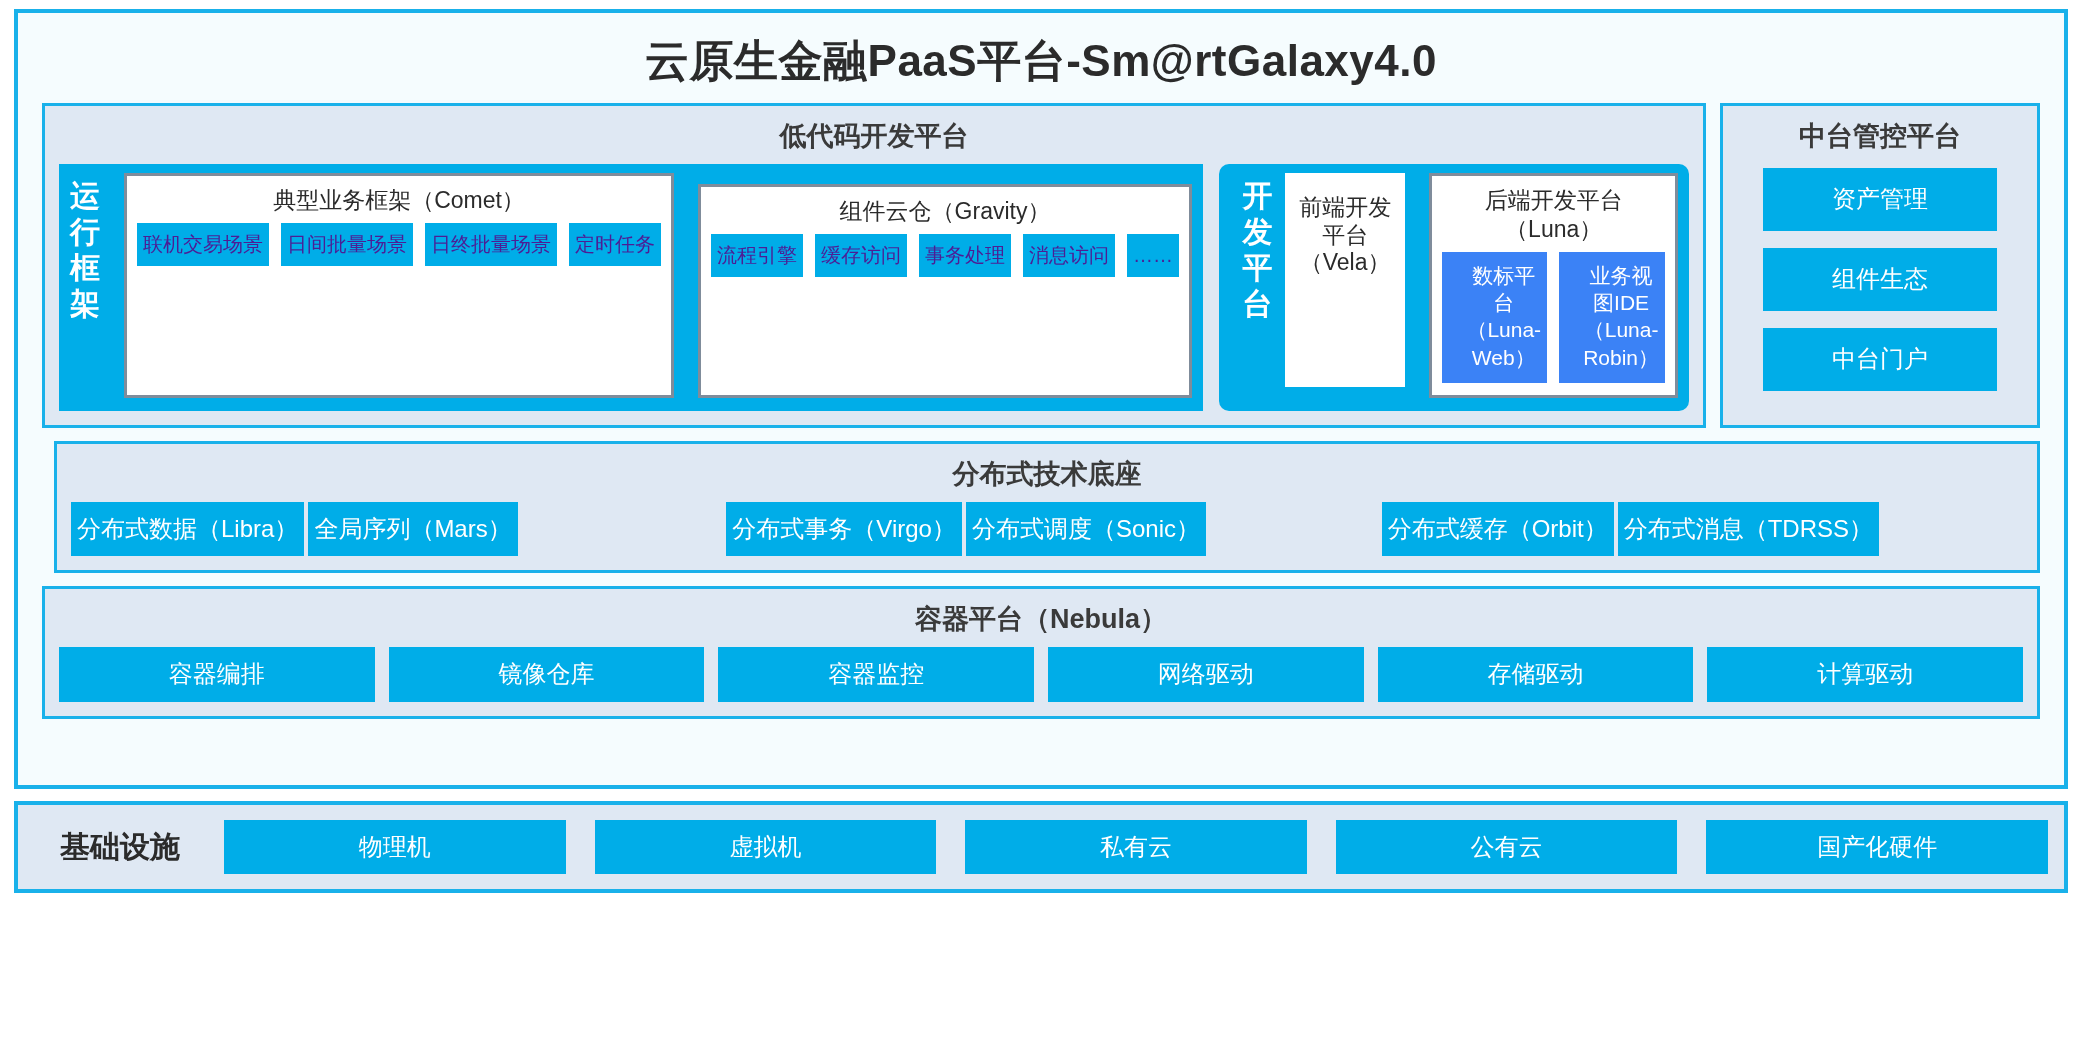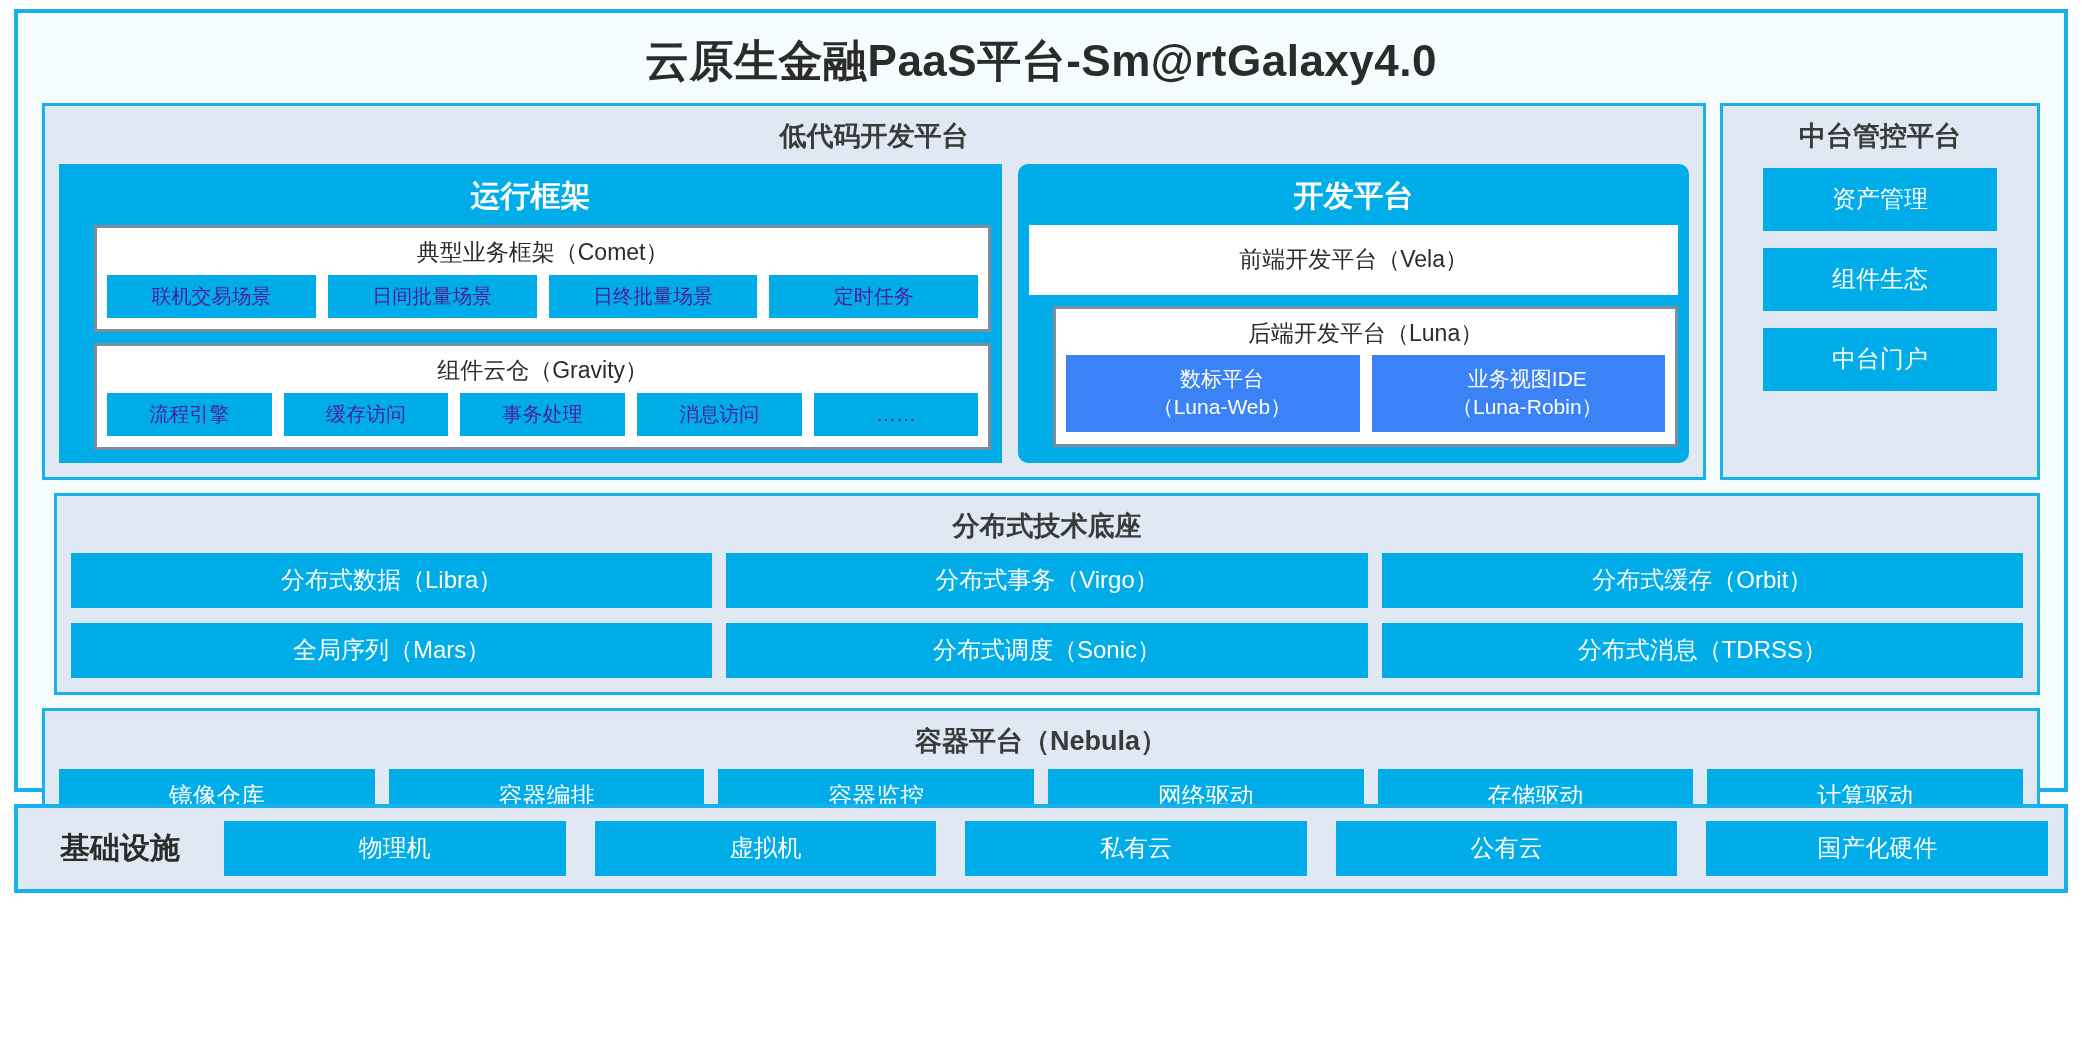"运行框架" .blue-card { flex-direction: column -> row }
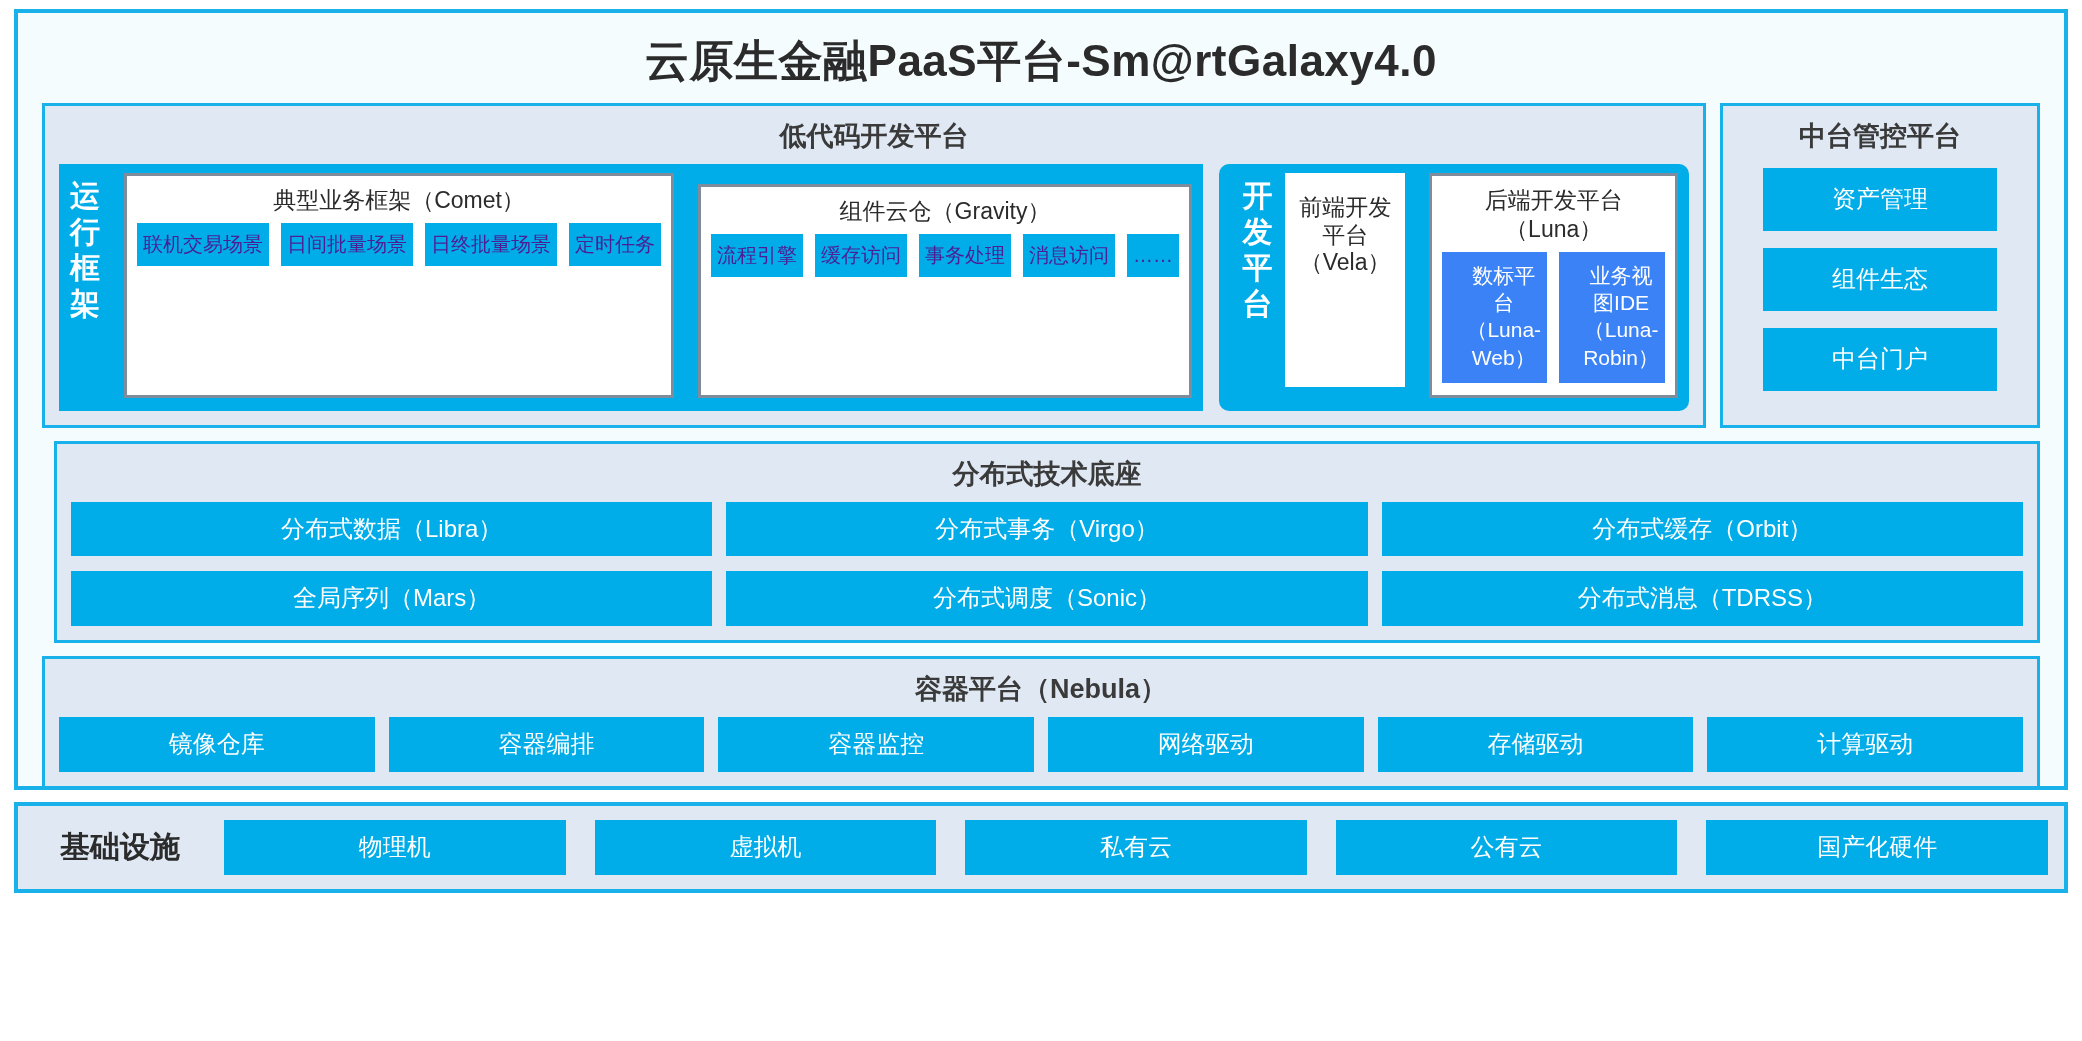"分布式数据（Libra）" .base-col { flex-direction: column -> row; gap: 15px -> 4px }
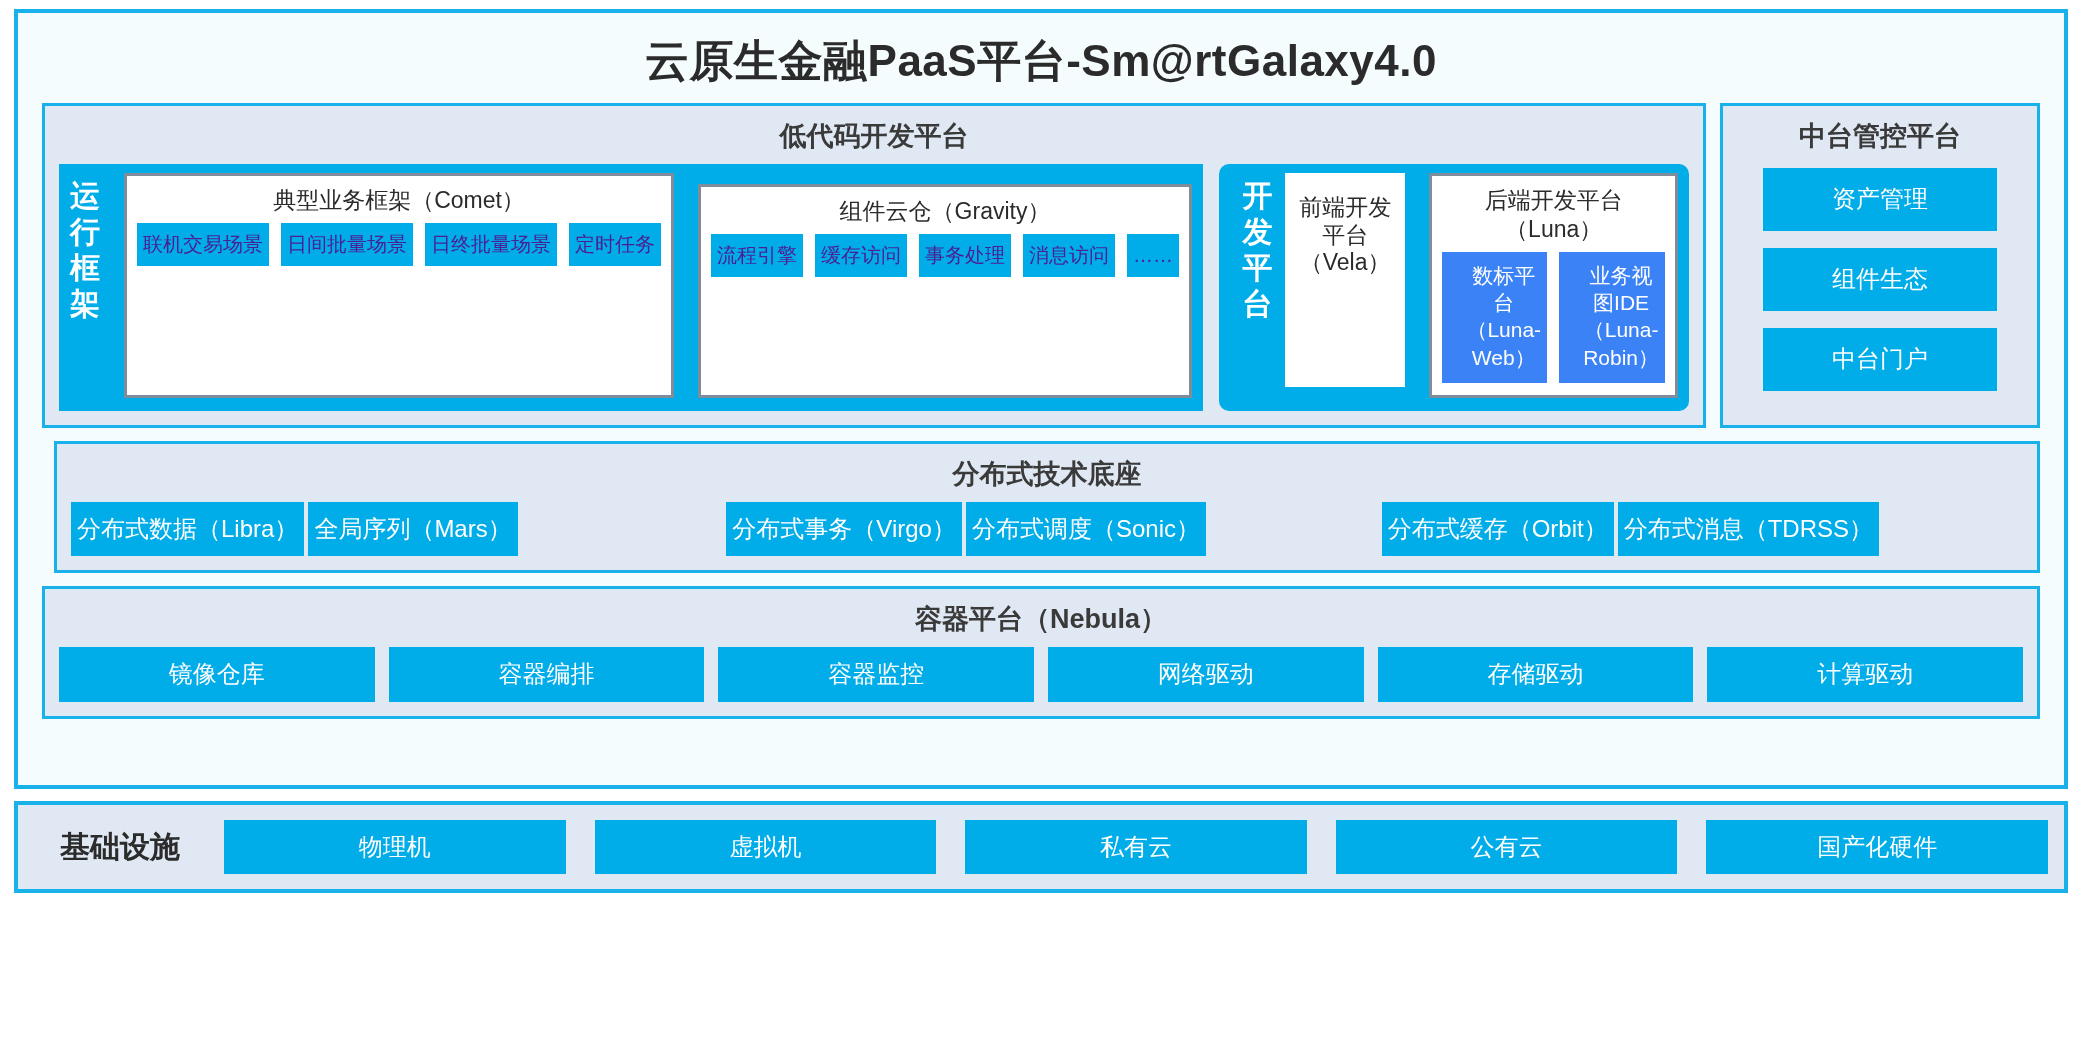"镜像仓库" div.container-cell { order: before "容器编排" -> after "容器编排" }
